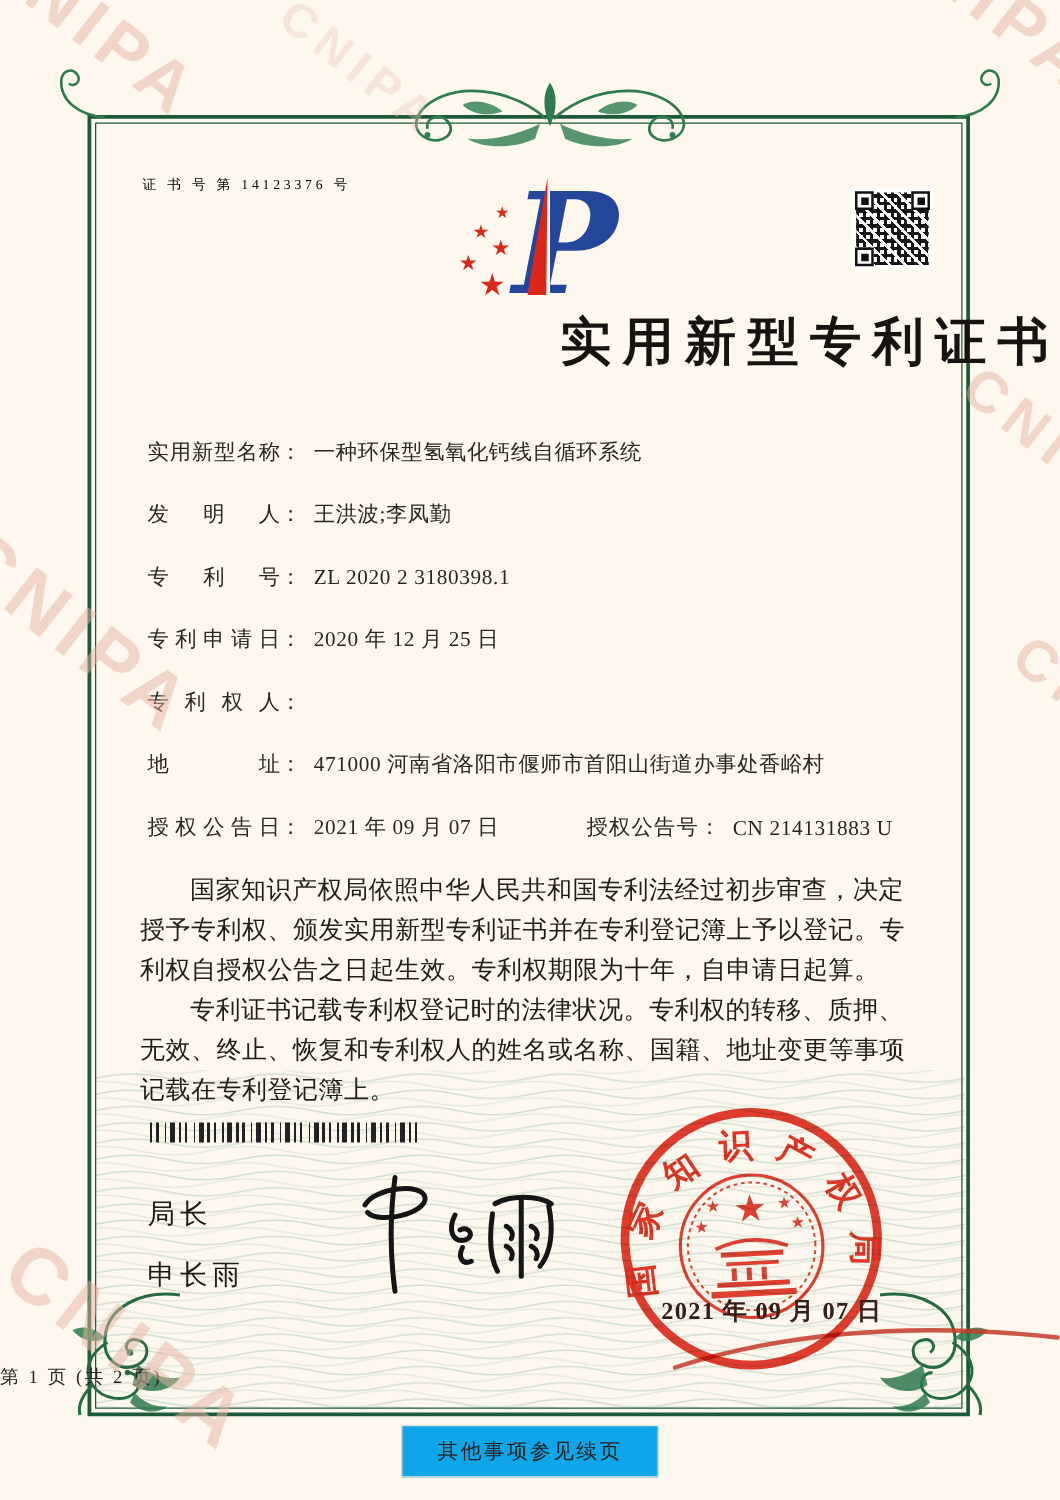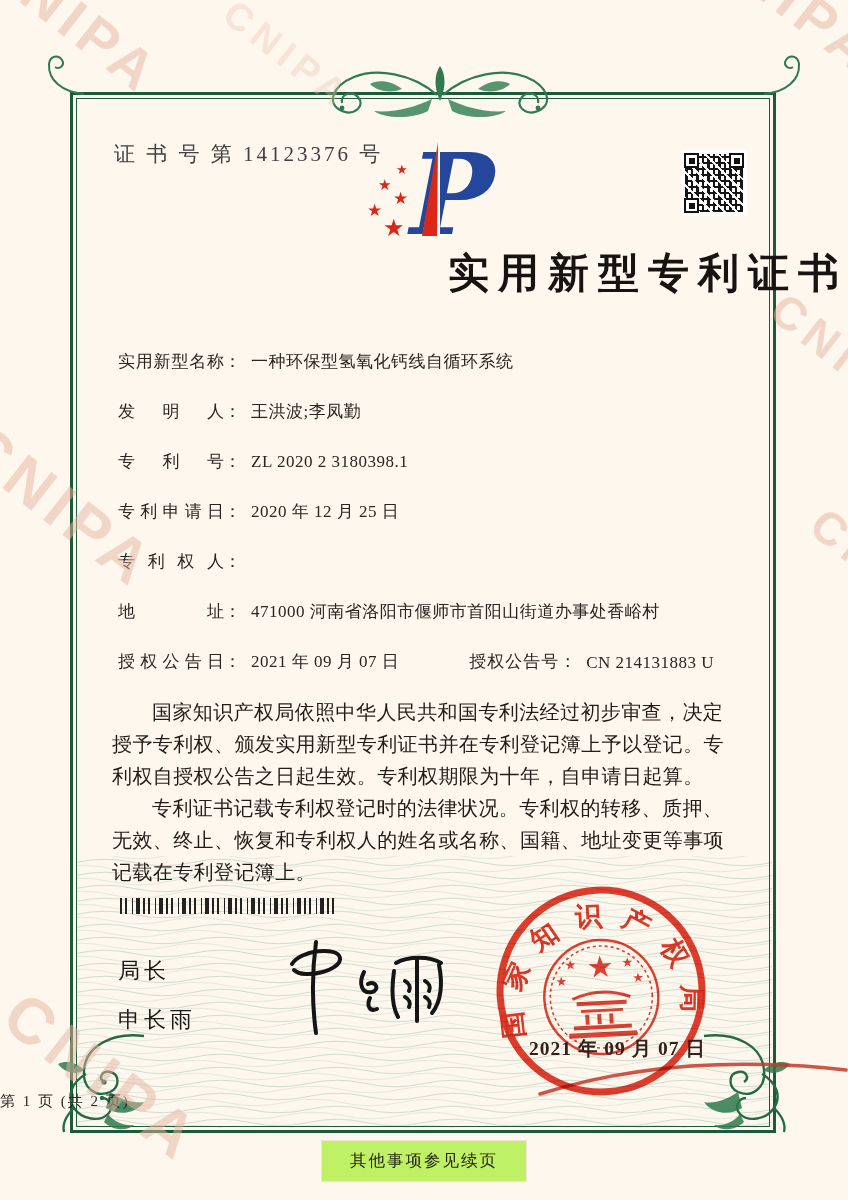"证 书 号 第 14123376" .cert-no { color: #404040 -> #000000; font-size: 21px -> 11px }
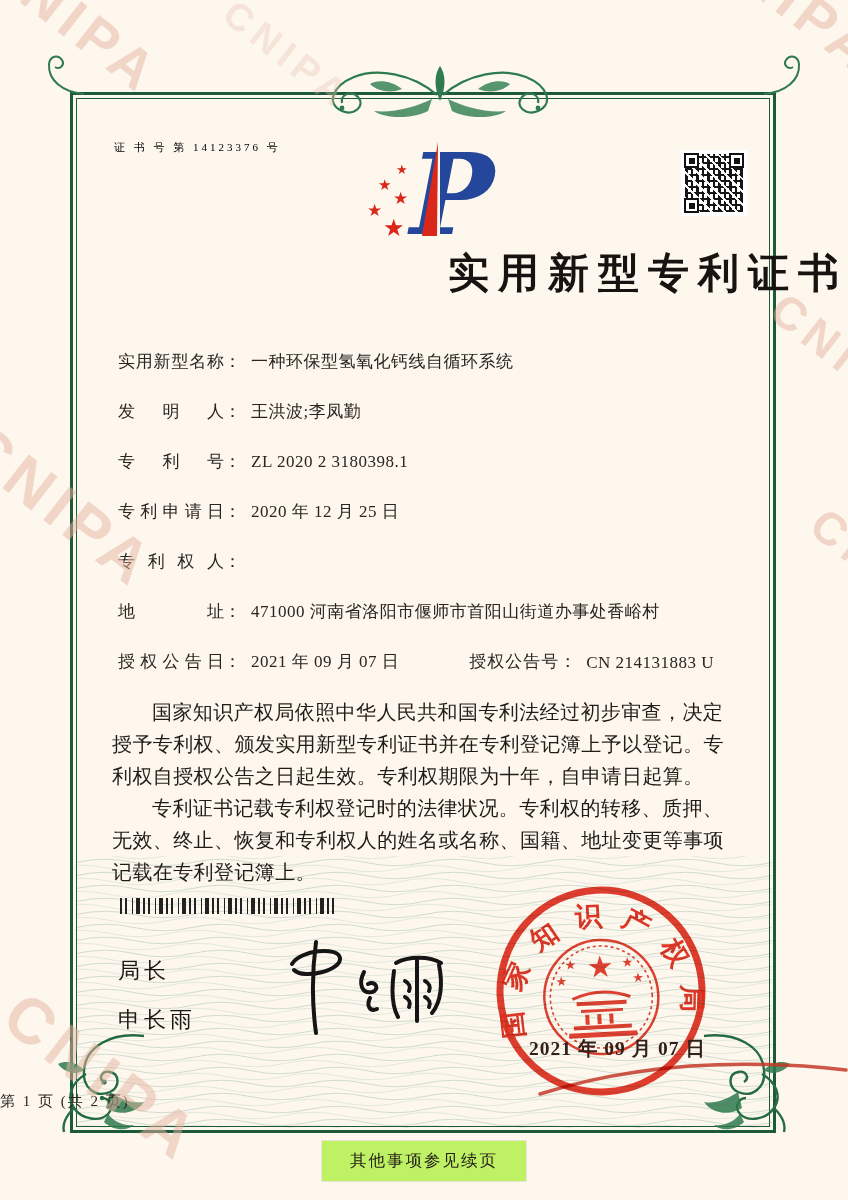"其他事项参见续页" .note-box span { background: #bef264 -> #0ea5e9 }
